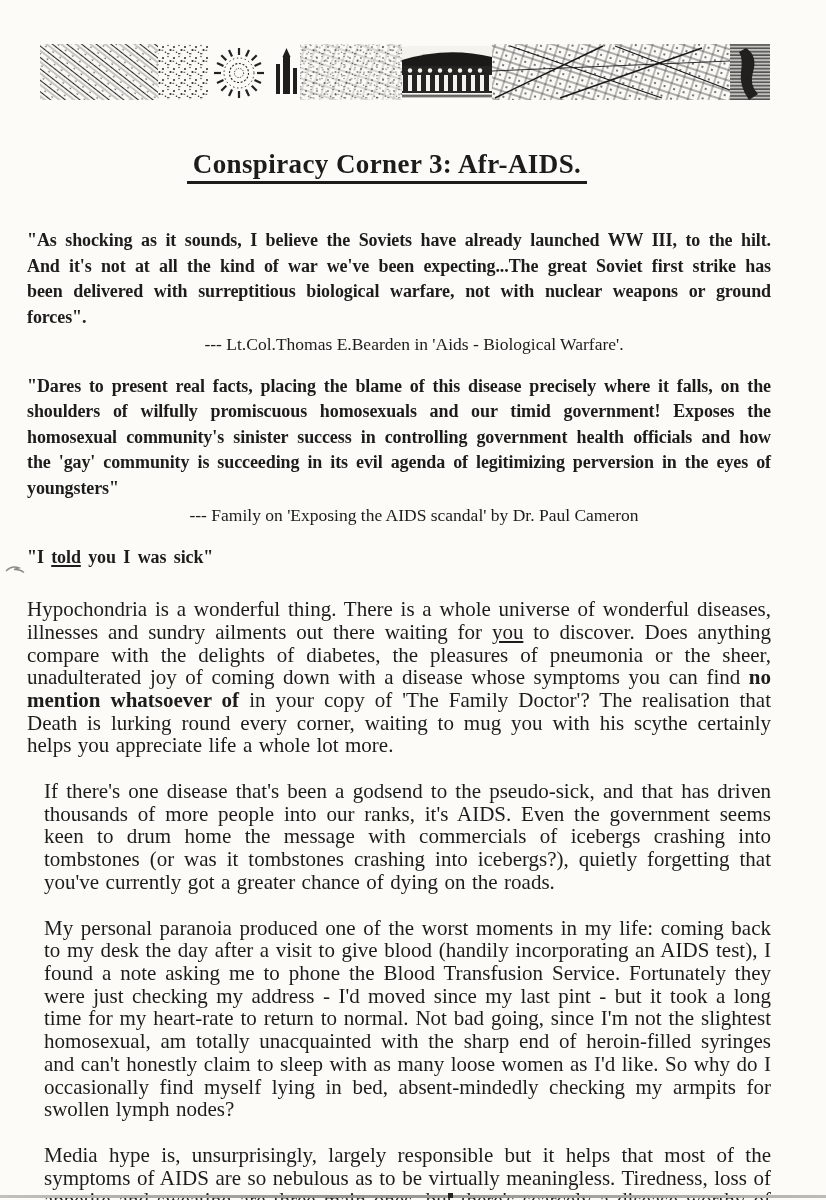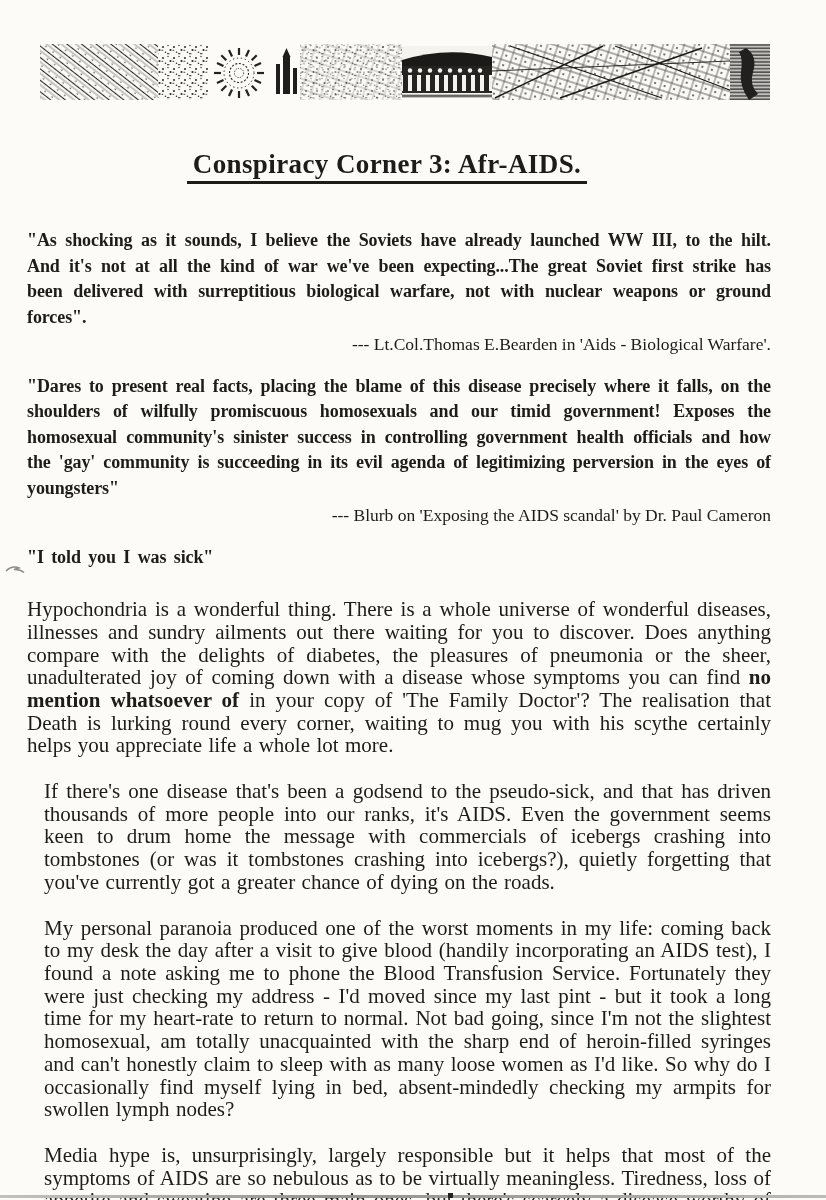"--- Lt.Col.Thomas E.Bearden in 'Aids" .attribution { text-align: right -> center }
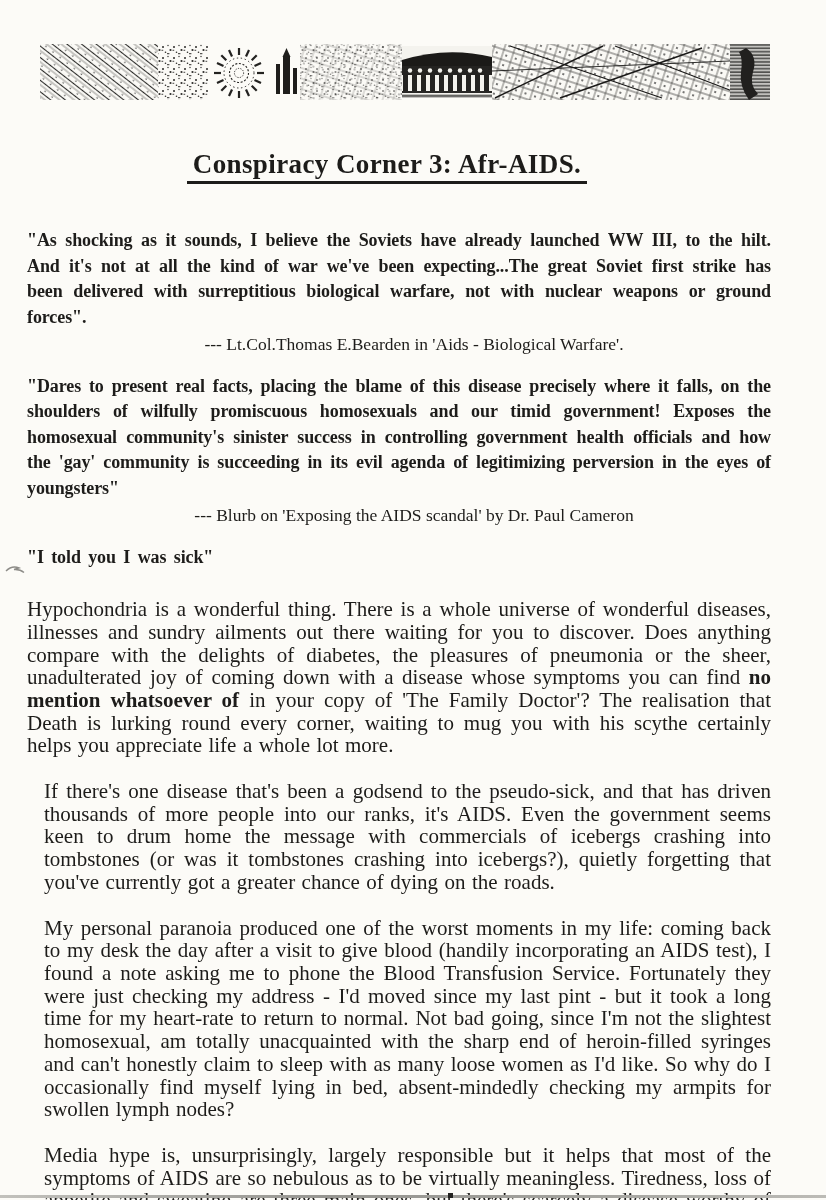"--- Blurb on 'Exposing the" p.attribution { text: Blurb -> Family }
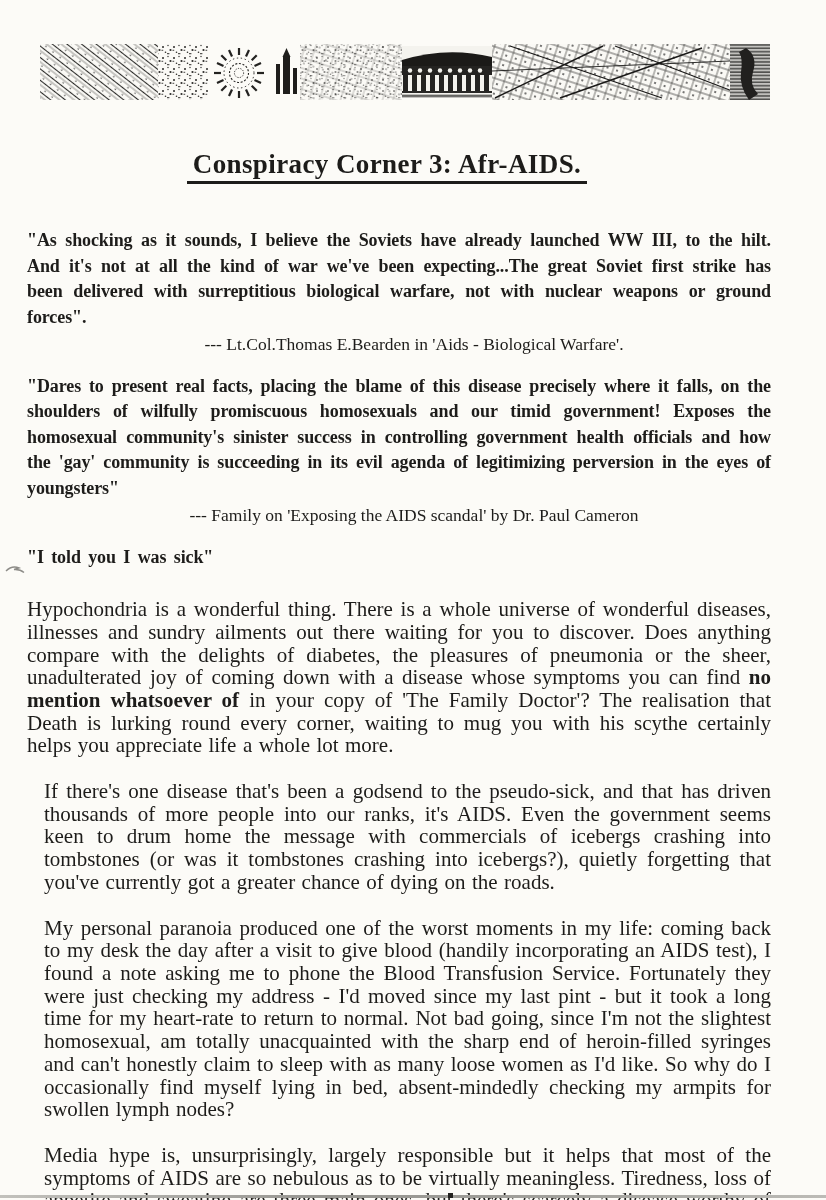"told" .u { text-decoration: none -> underline }
